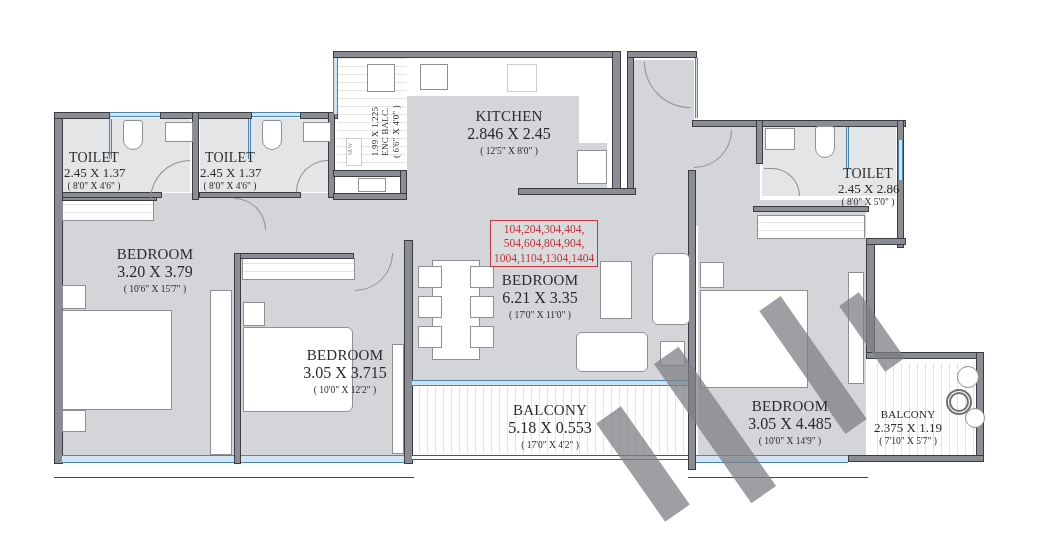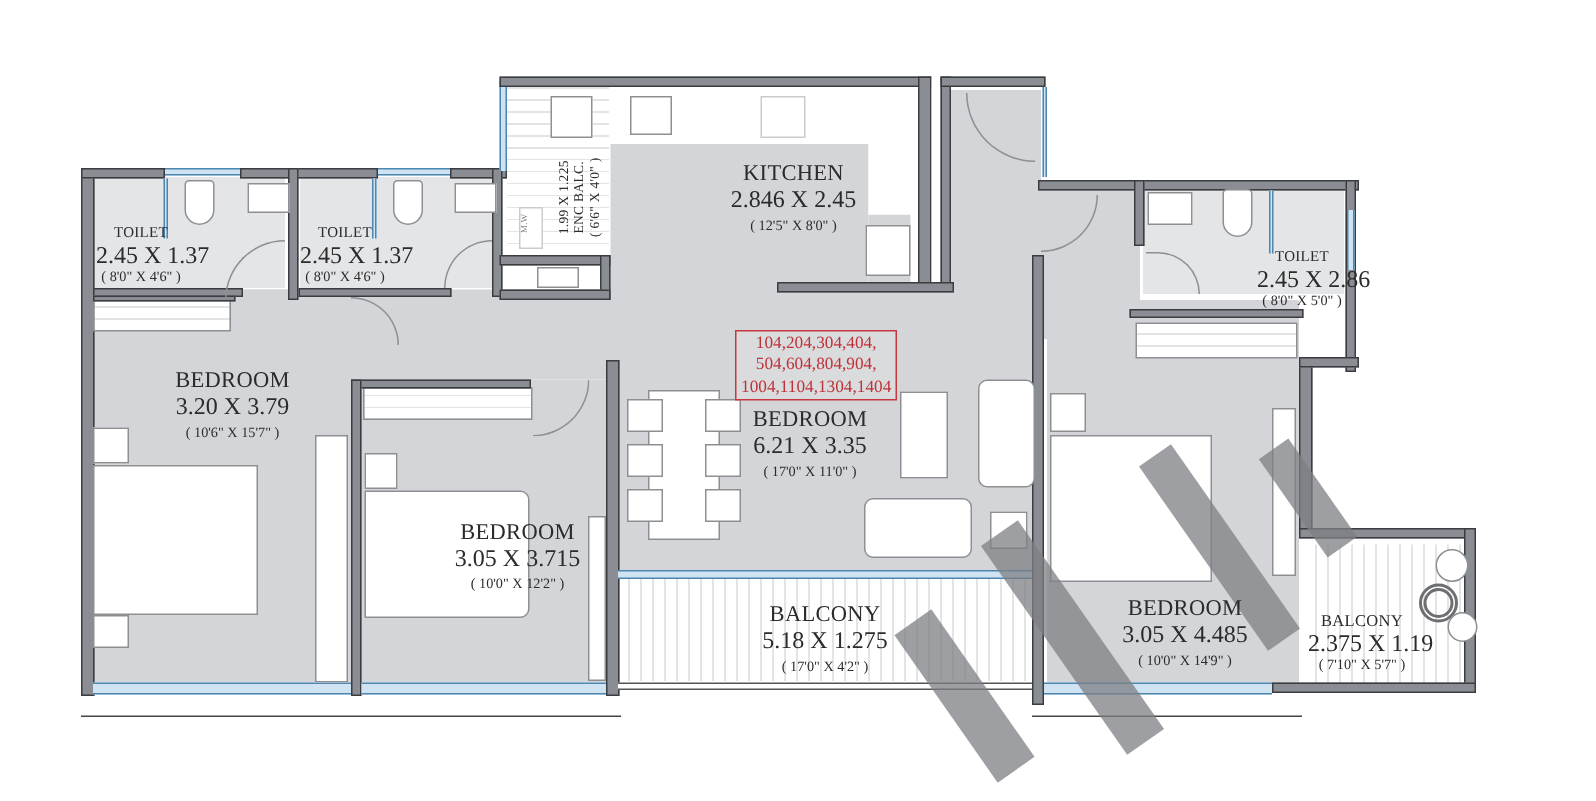"KITCHEN" div.abs { left: 464px -> 444px }
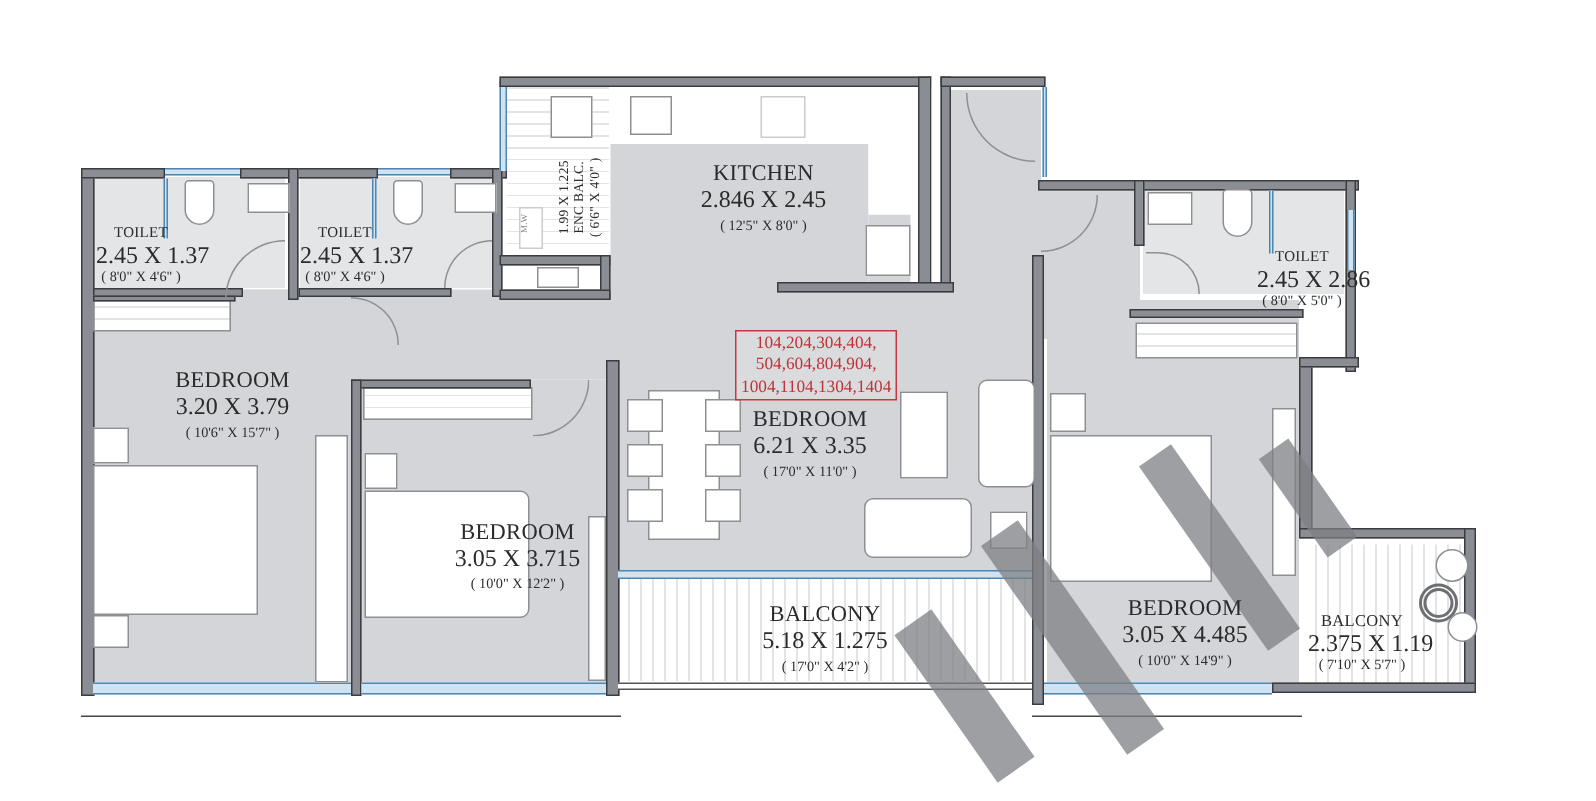"TOILET" .small .rname { font-size: 10px -> 14px }
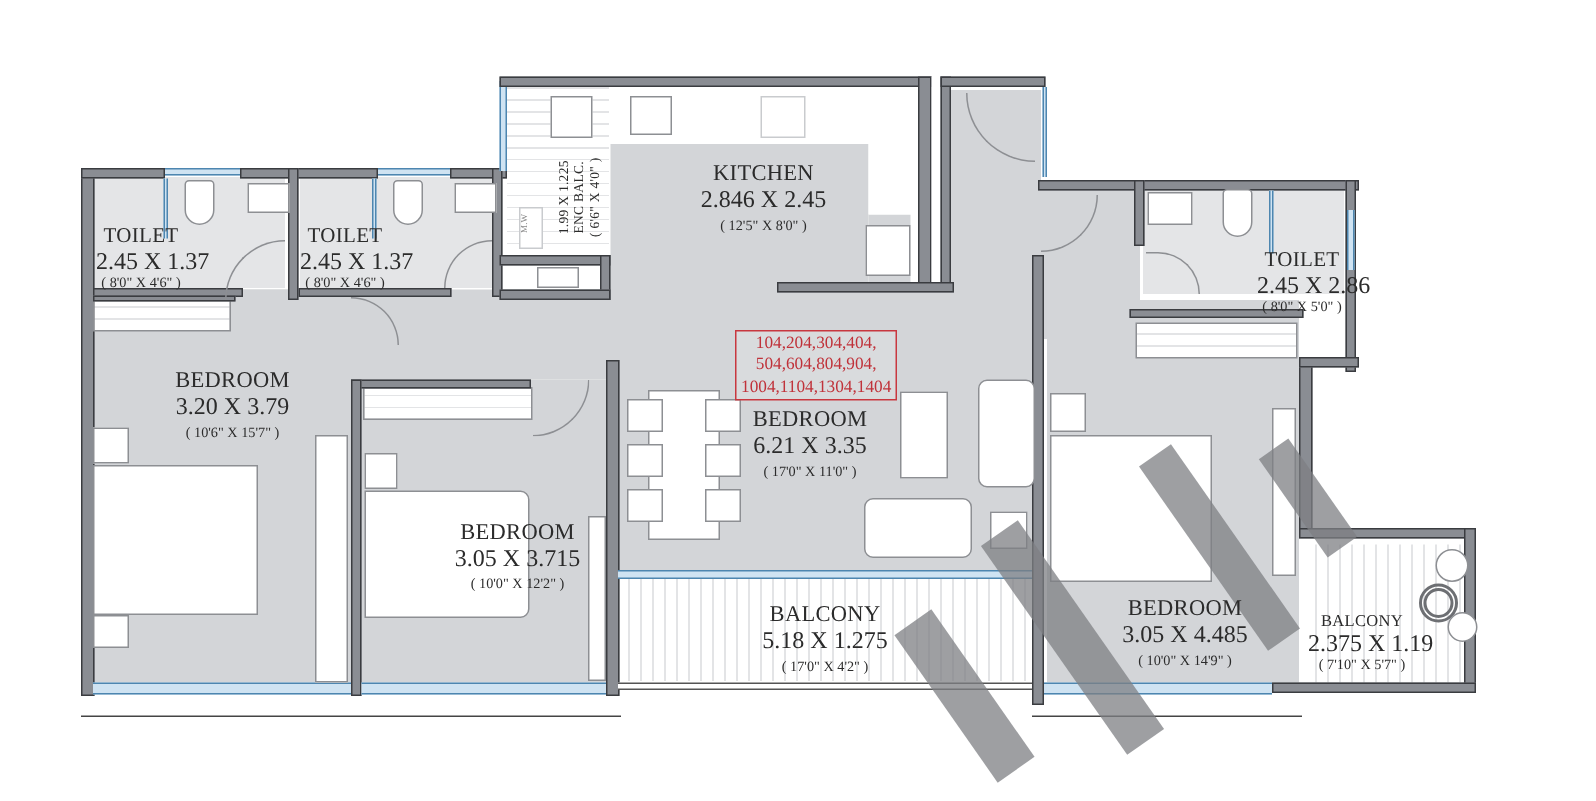"2.45 X 1.37" .small .rdim { font-size: 16px -> 13px }
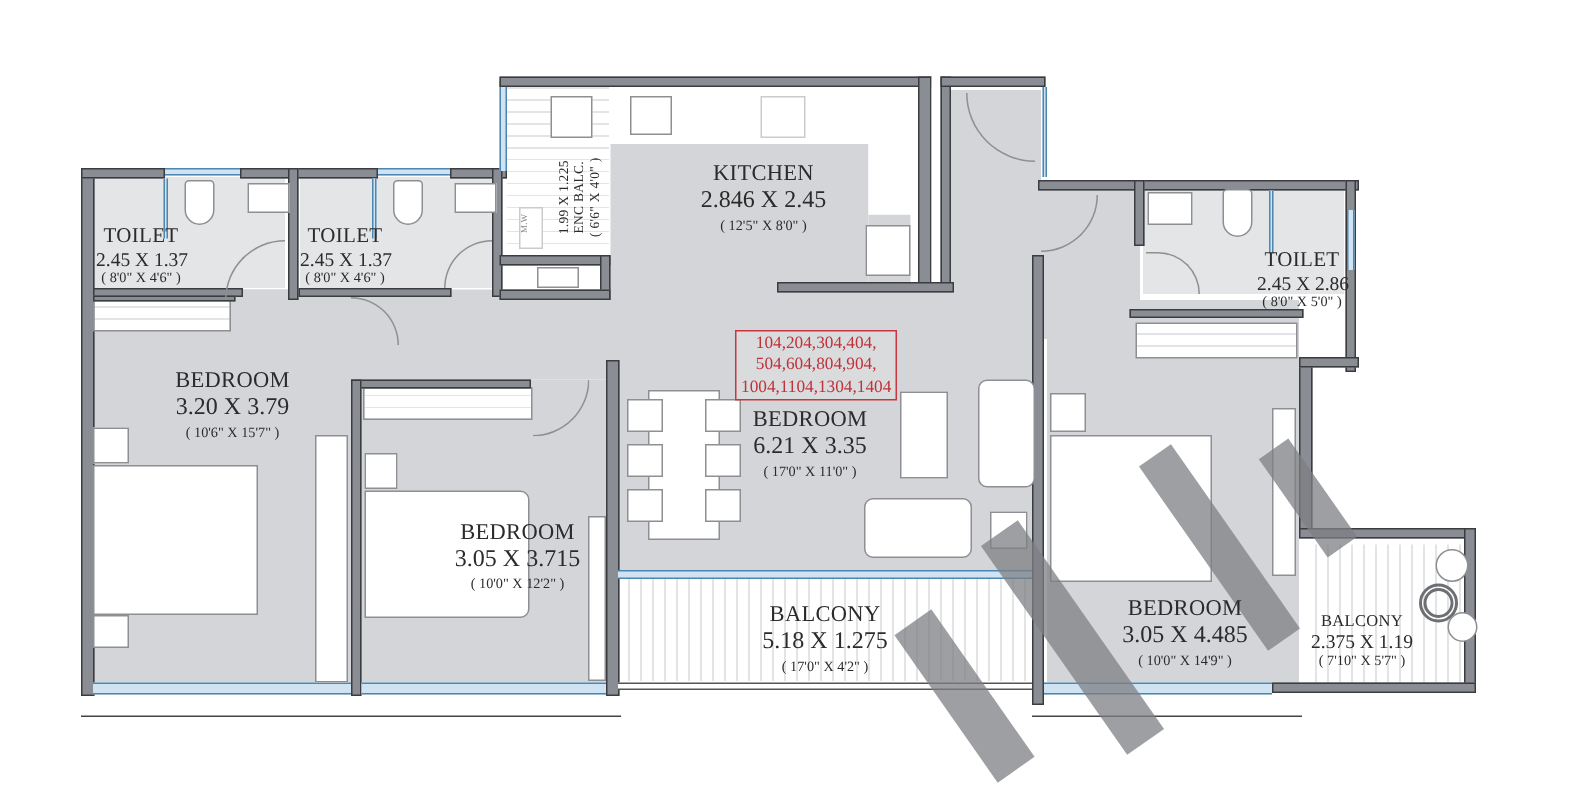"5.18 X 1.275" span.rdim { text: 1.275 -> 0.553 }
